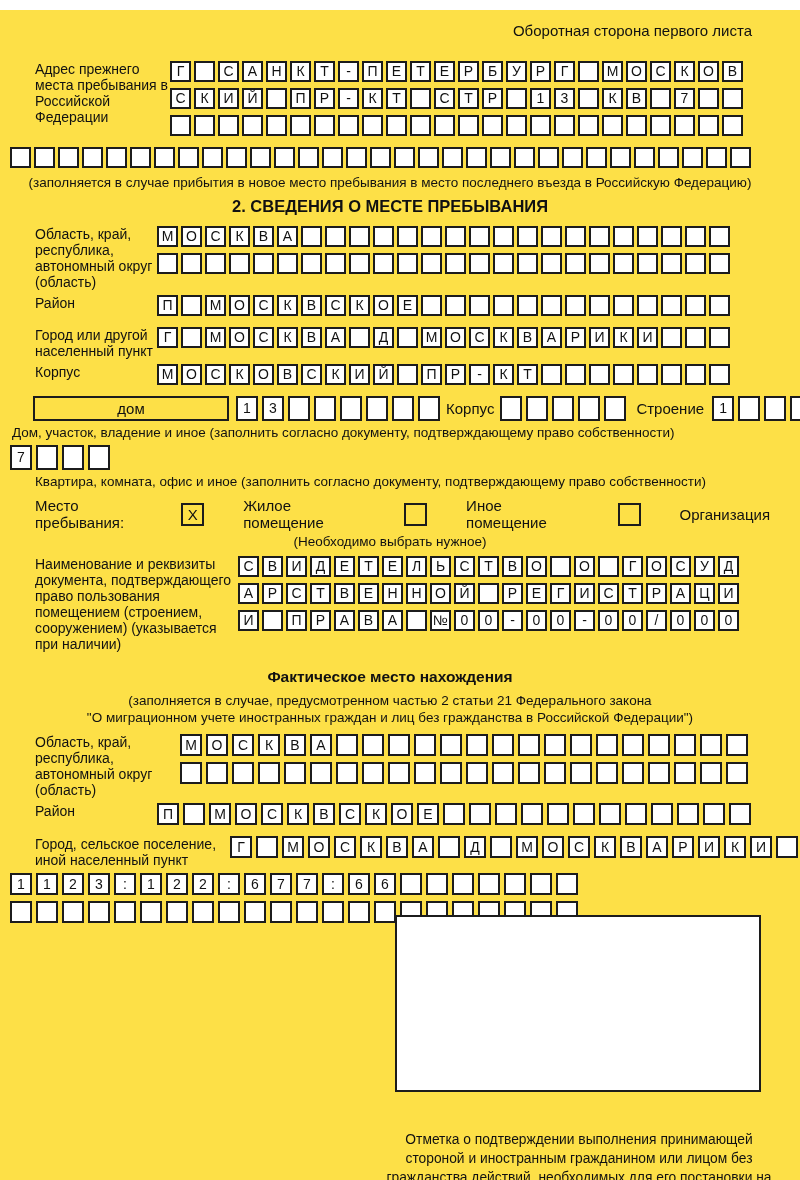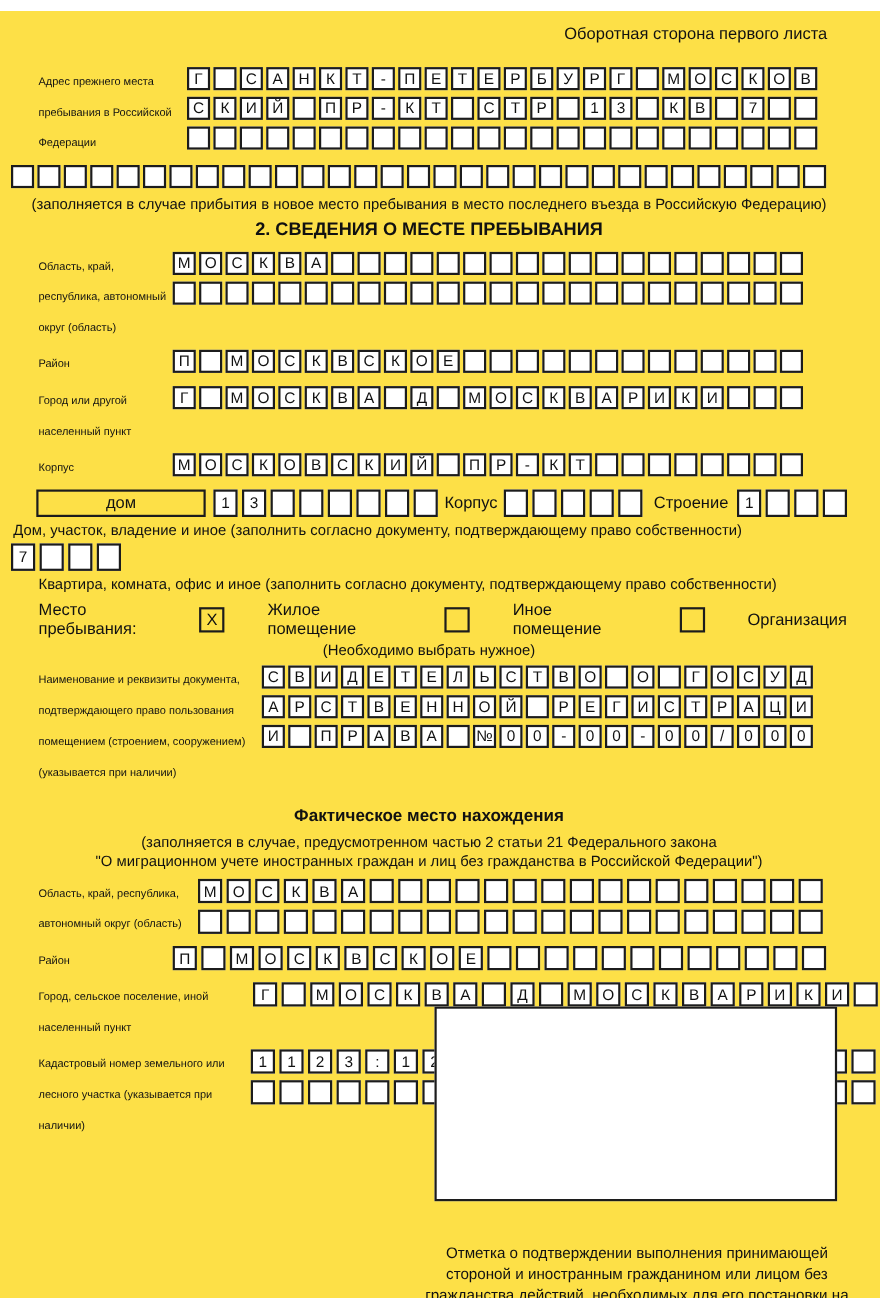"Адрес прежнего места пребывания в" .label { font-size: 10px -> 14px; line-height: 28px -> 16px }
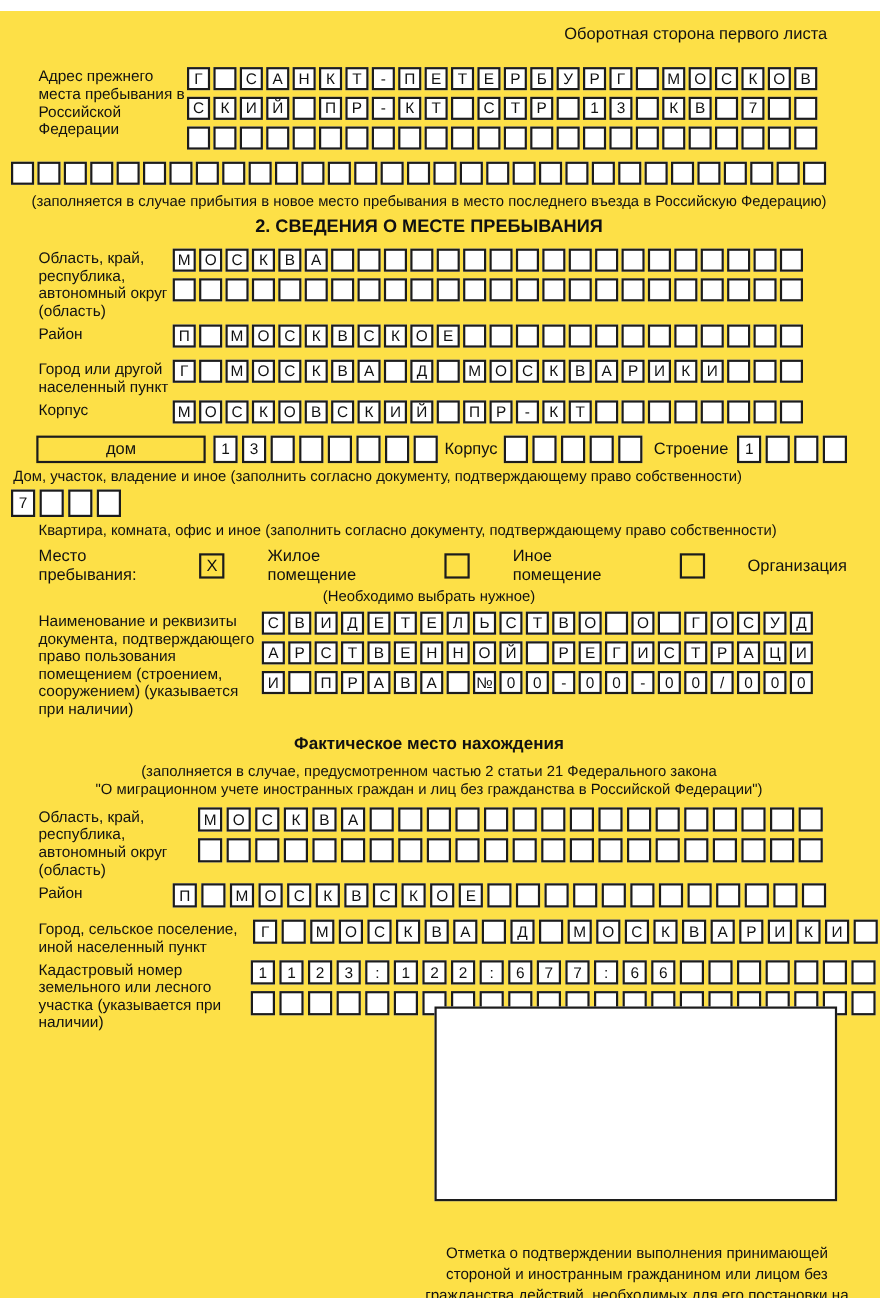"дом" div.named-box { width: 154px -> 196px }
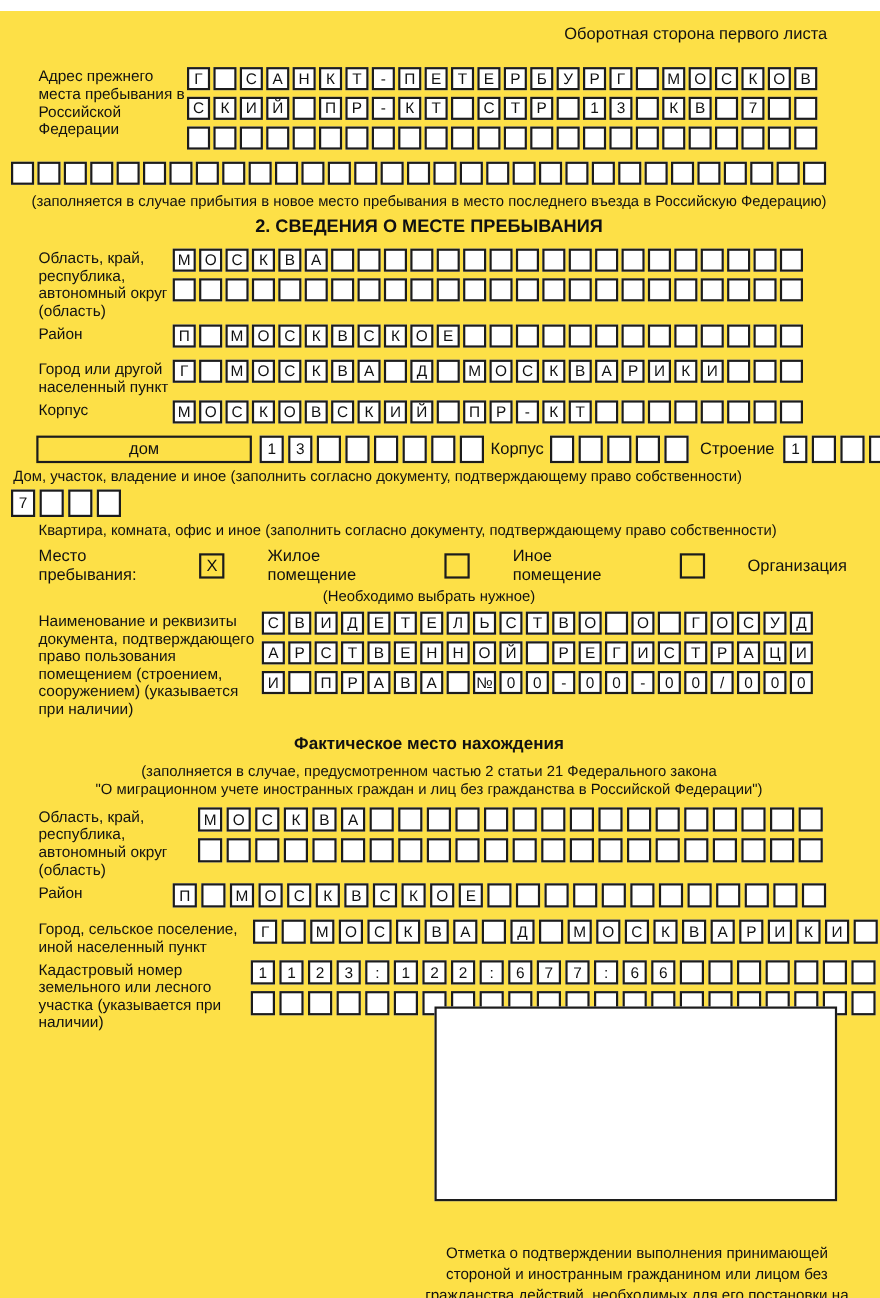"Кадастровый номер земельного или лесного" div.label { html: <div>Кадастровый номер земельного или лесного участка (указывается при наличии)</div> -> none }
